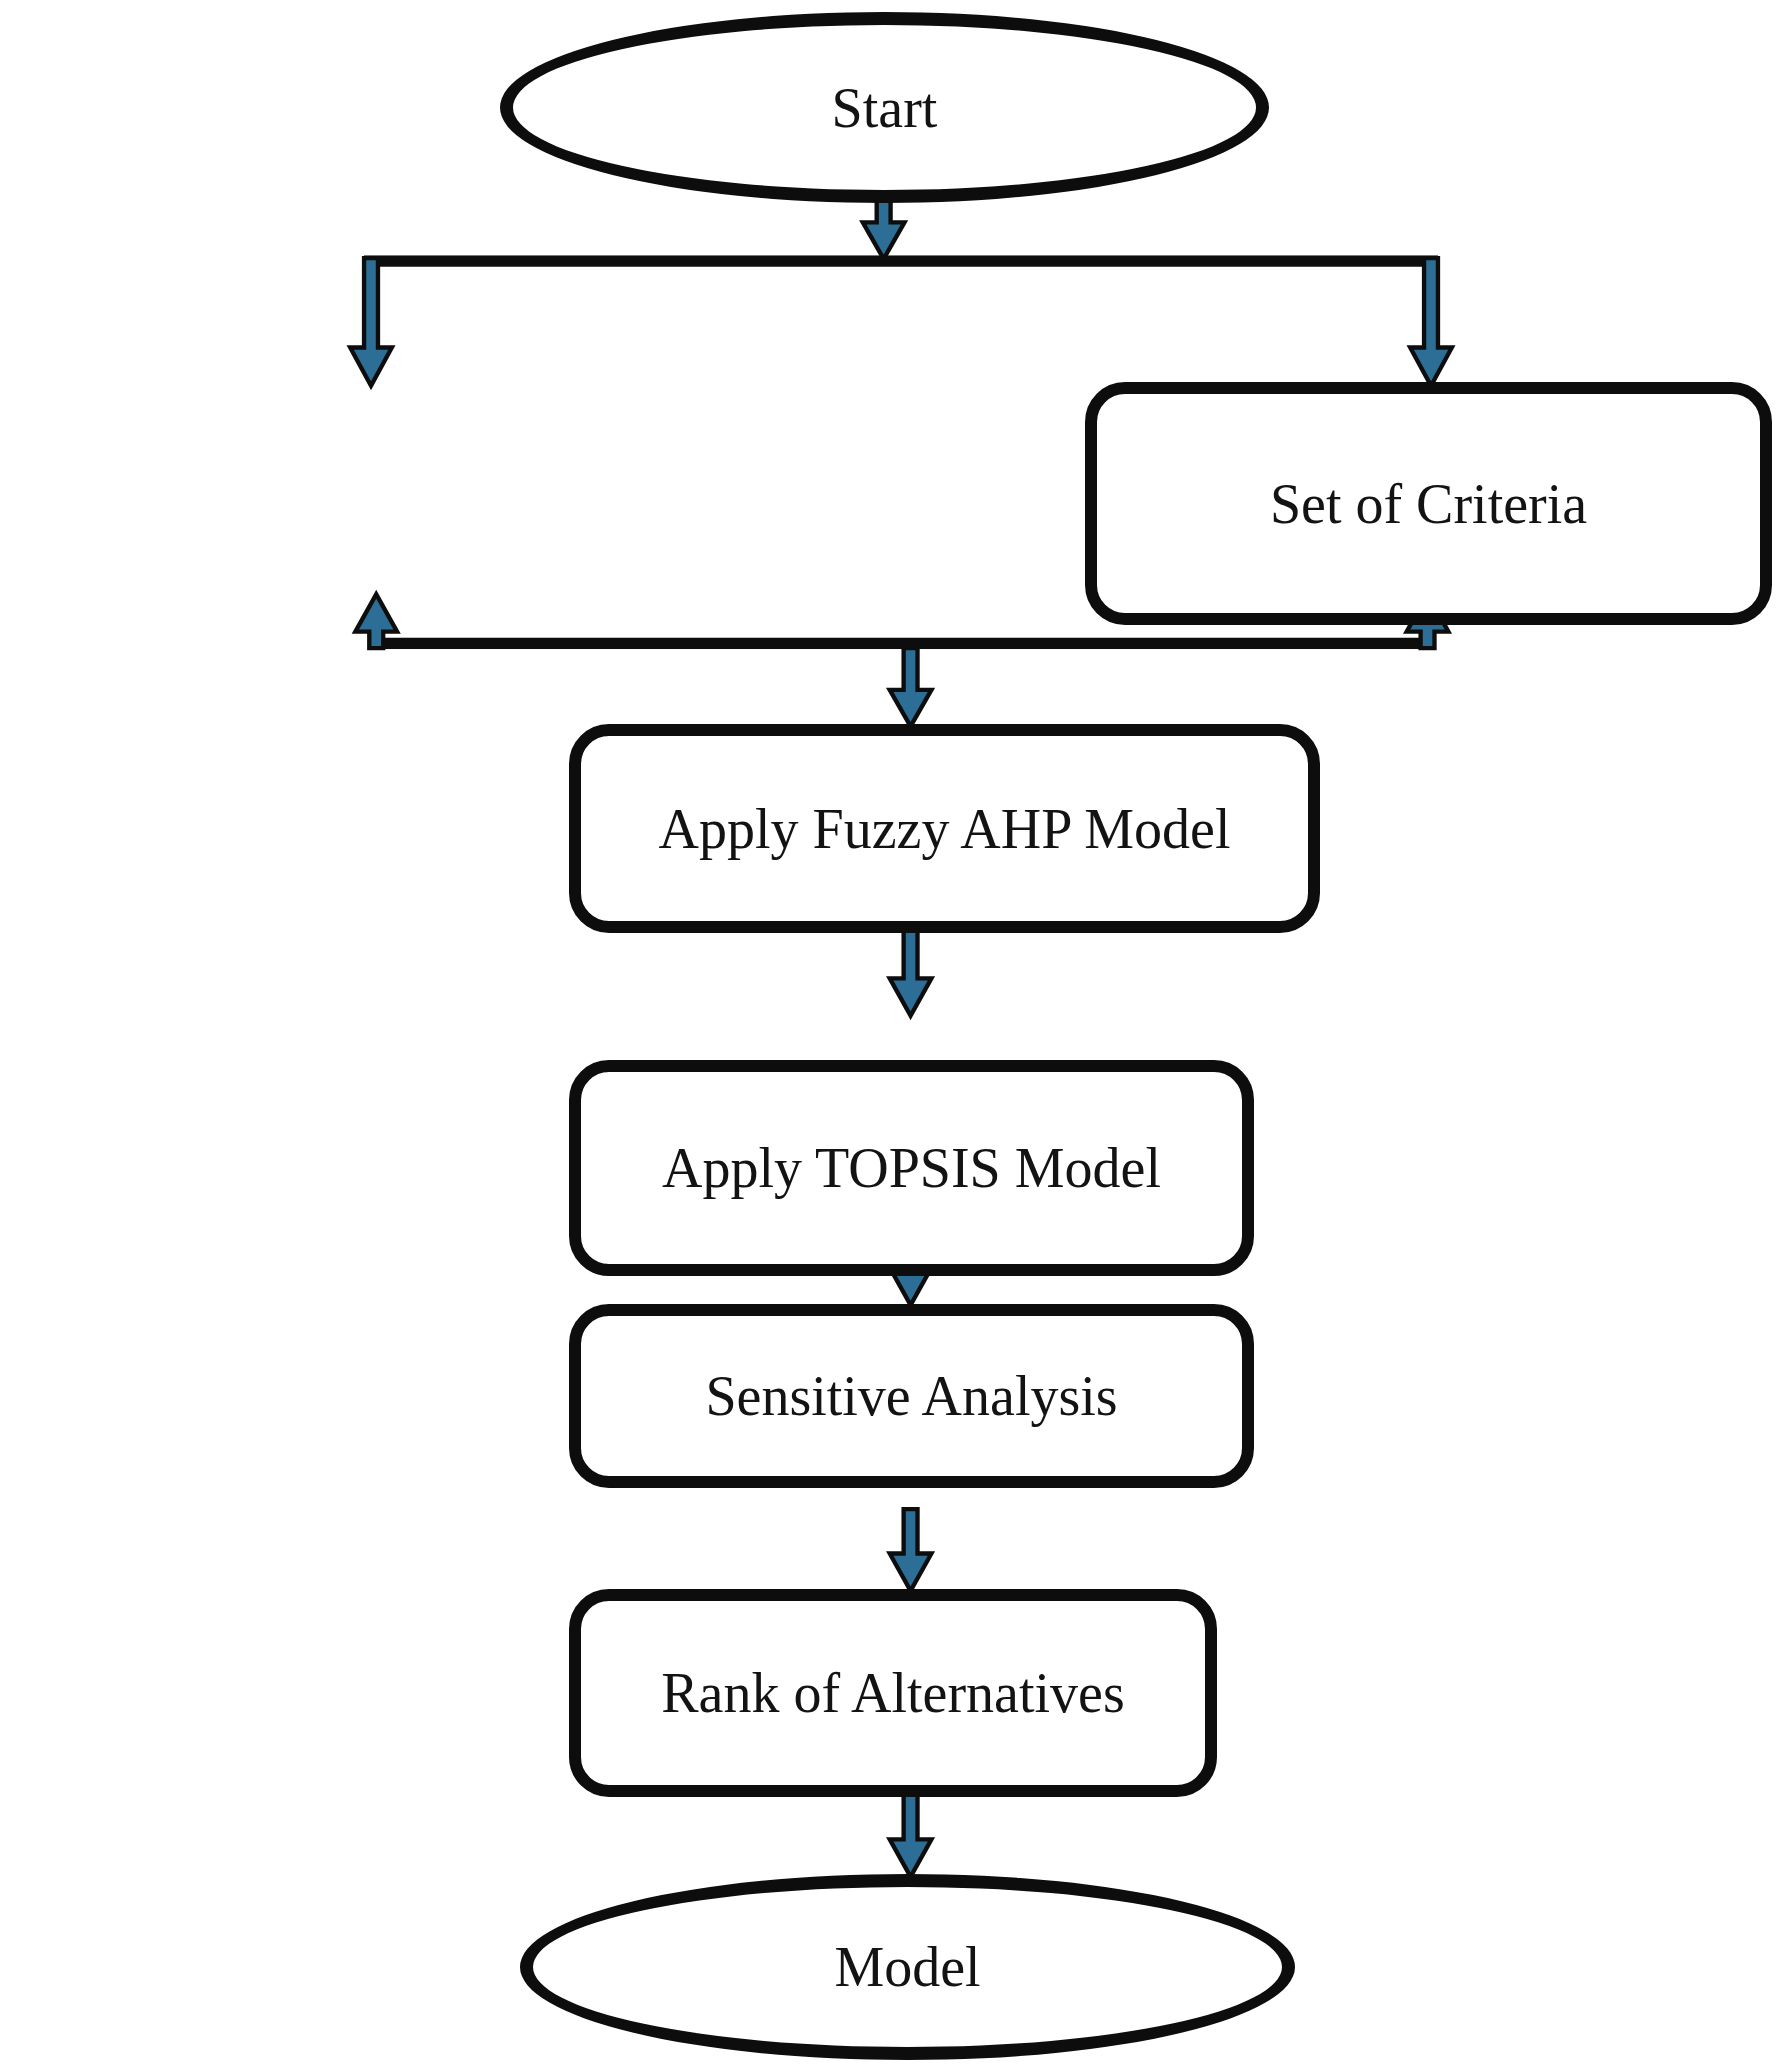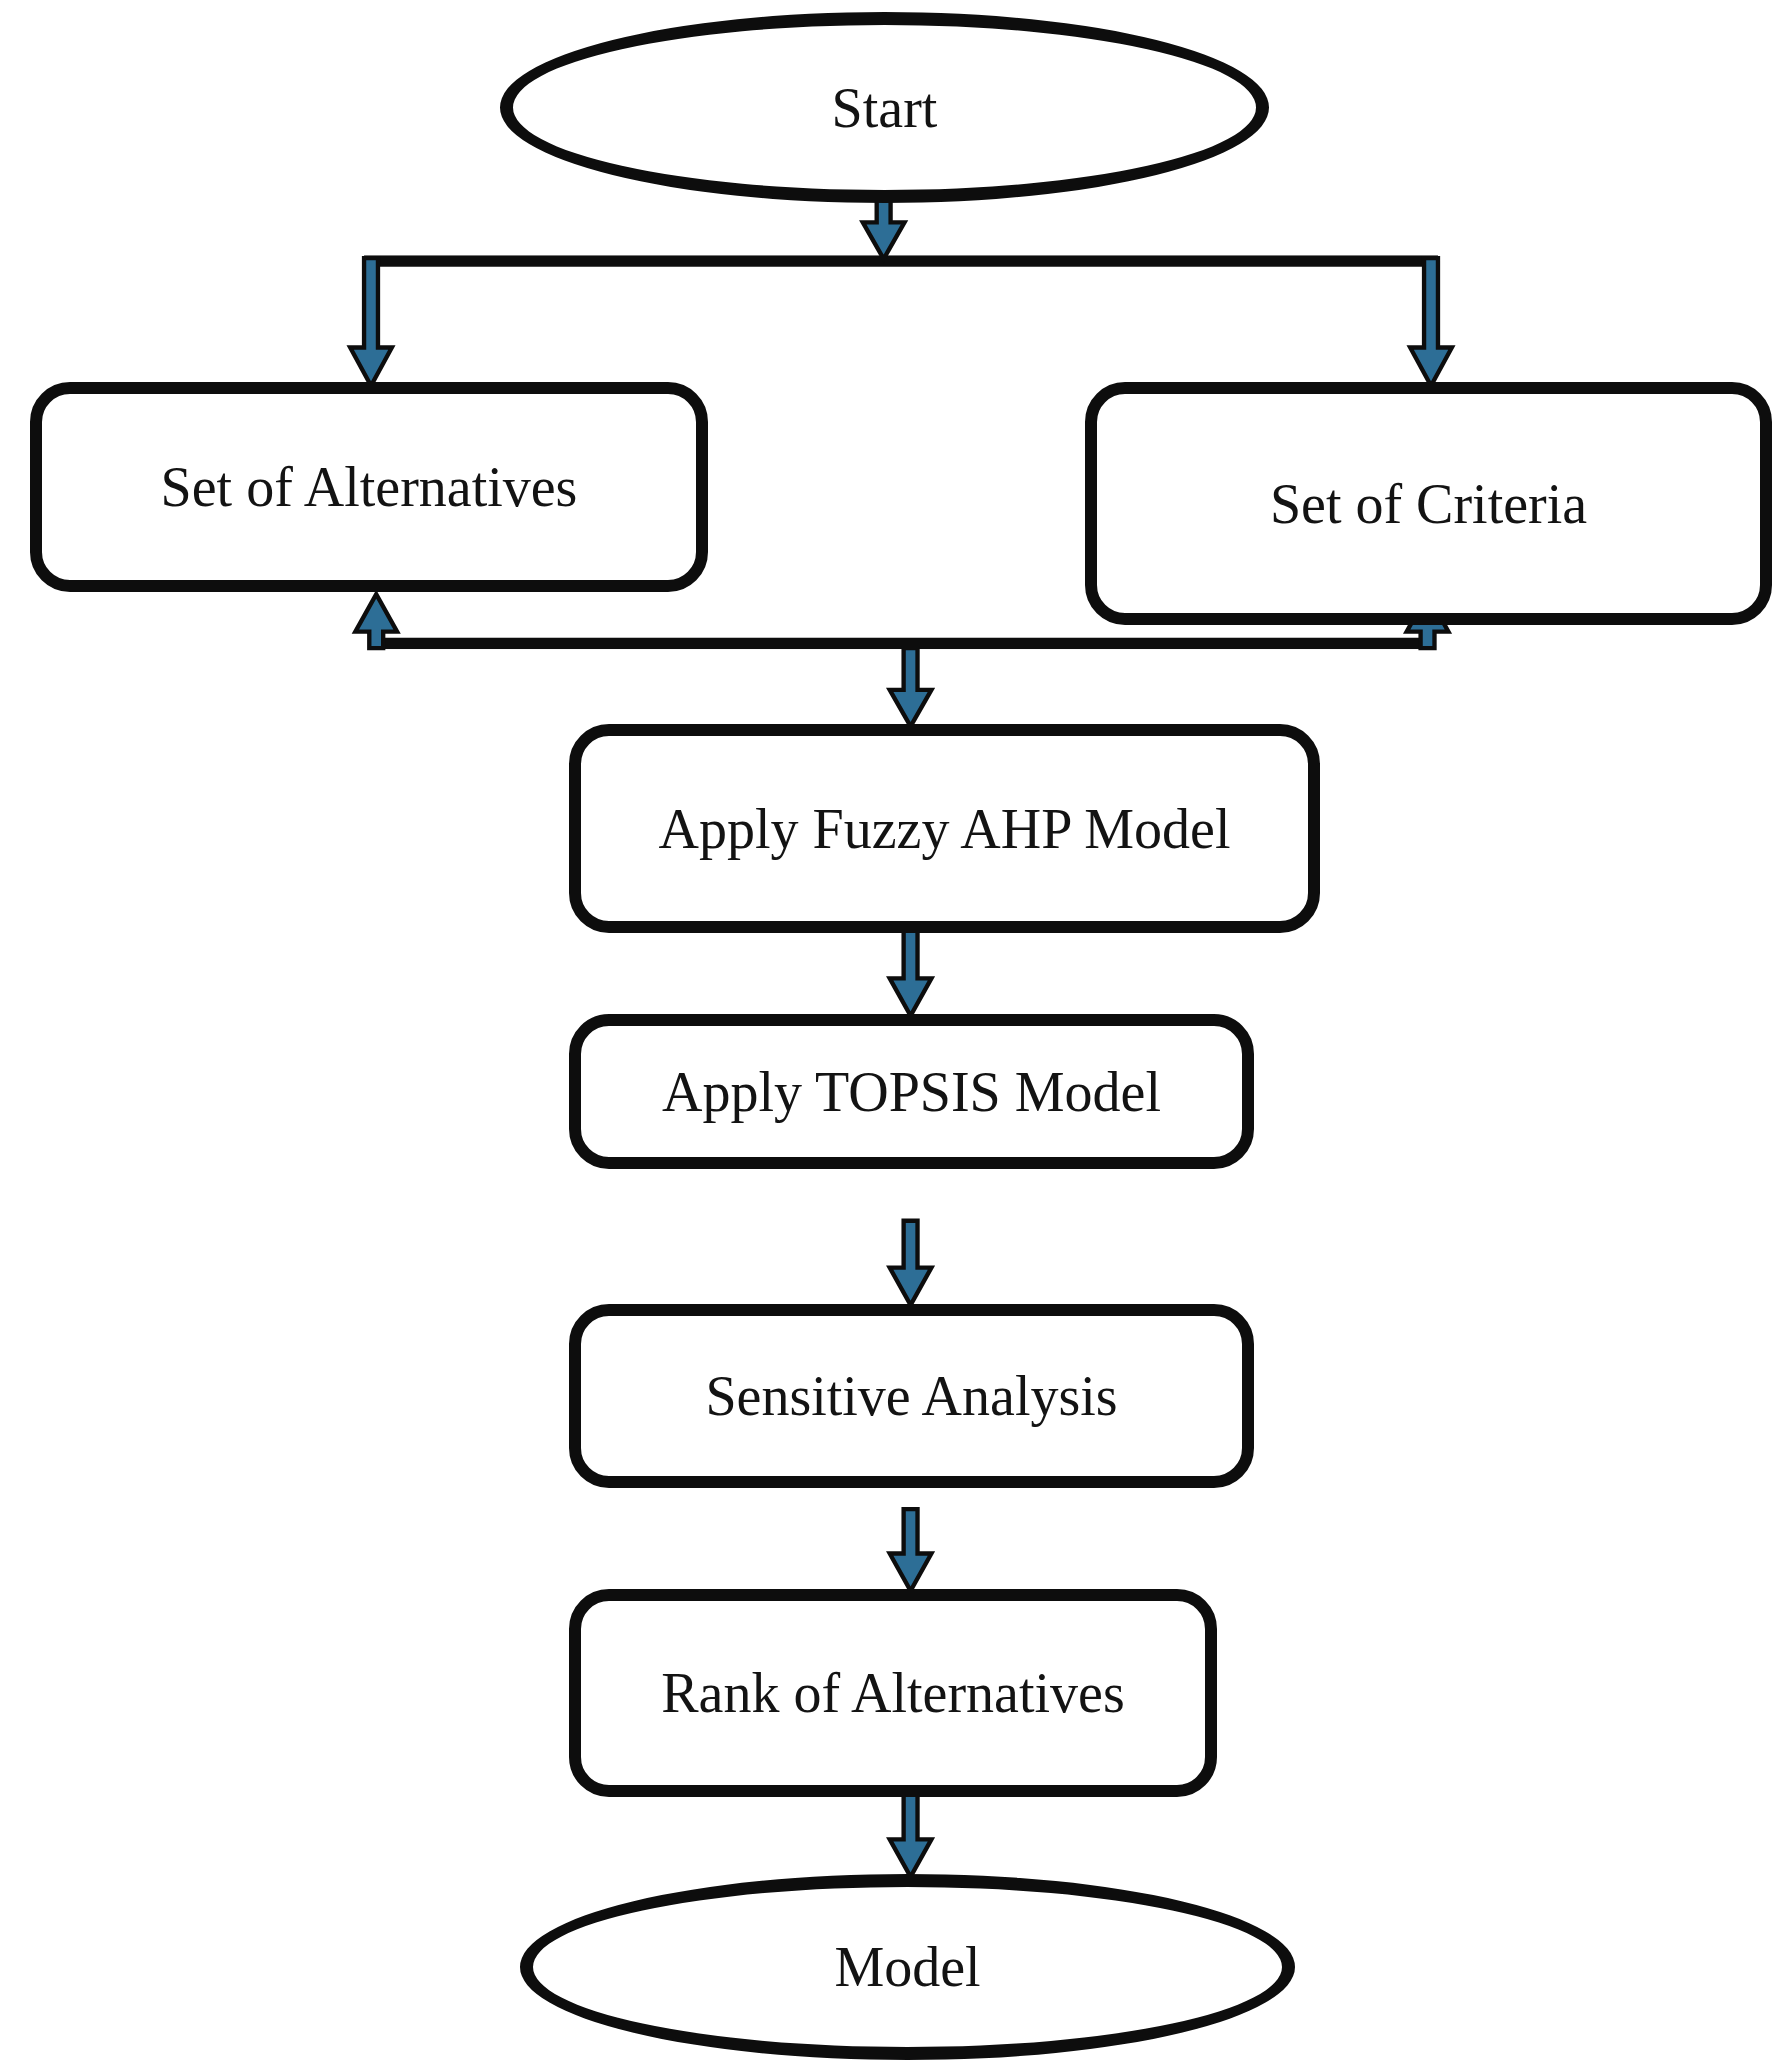"Set of Alternatives" div.node { html: <div> <span>Set of Alternatives</span> </div> -> none }
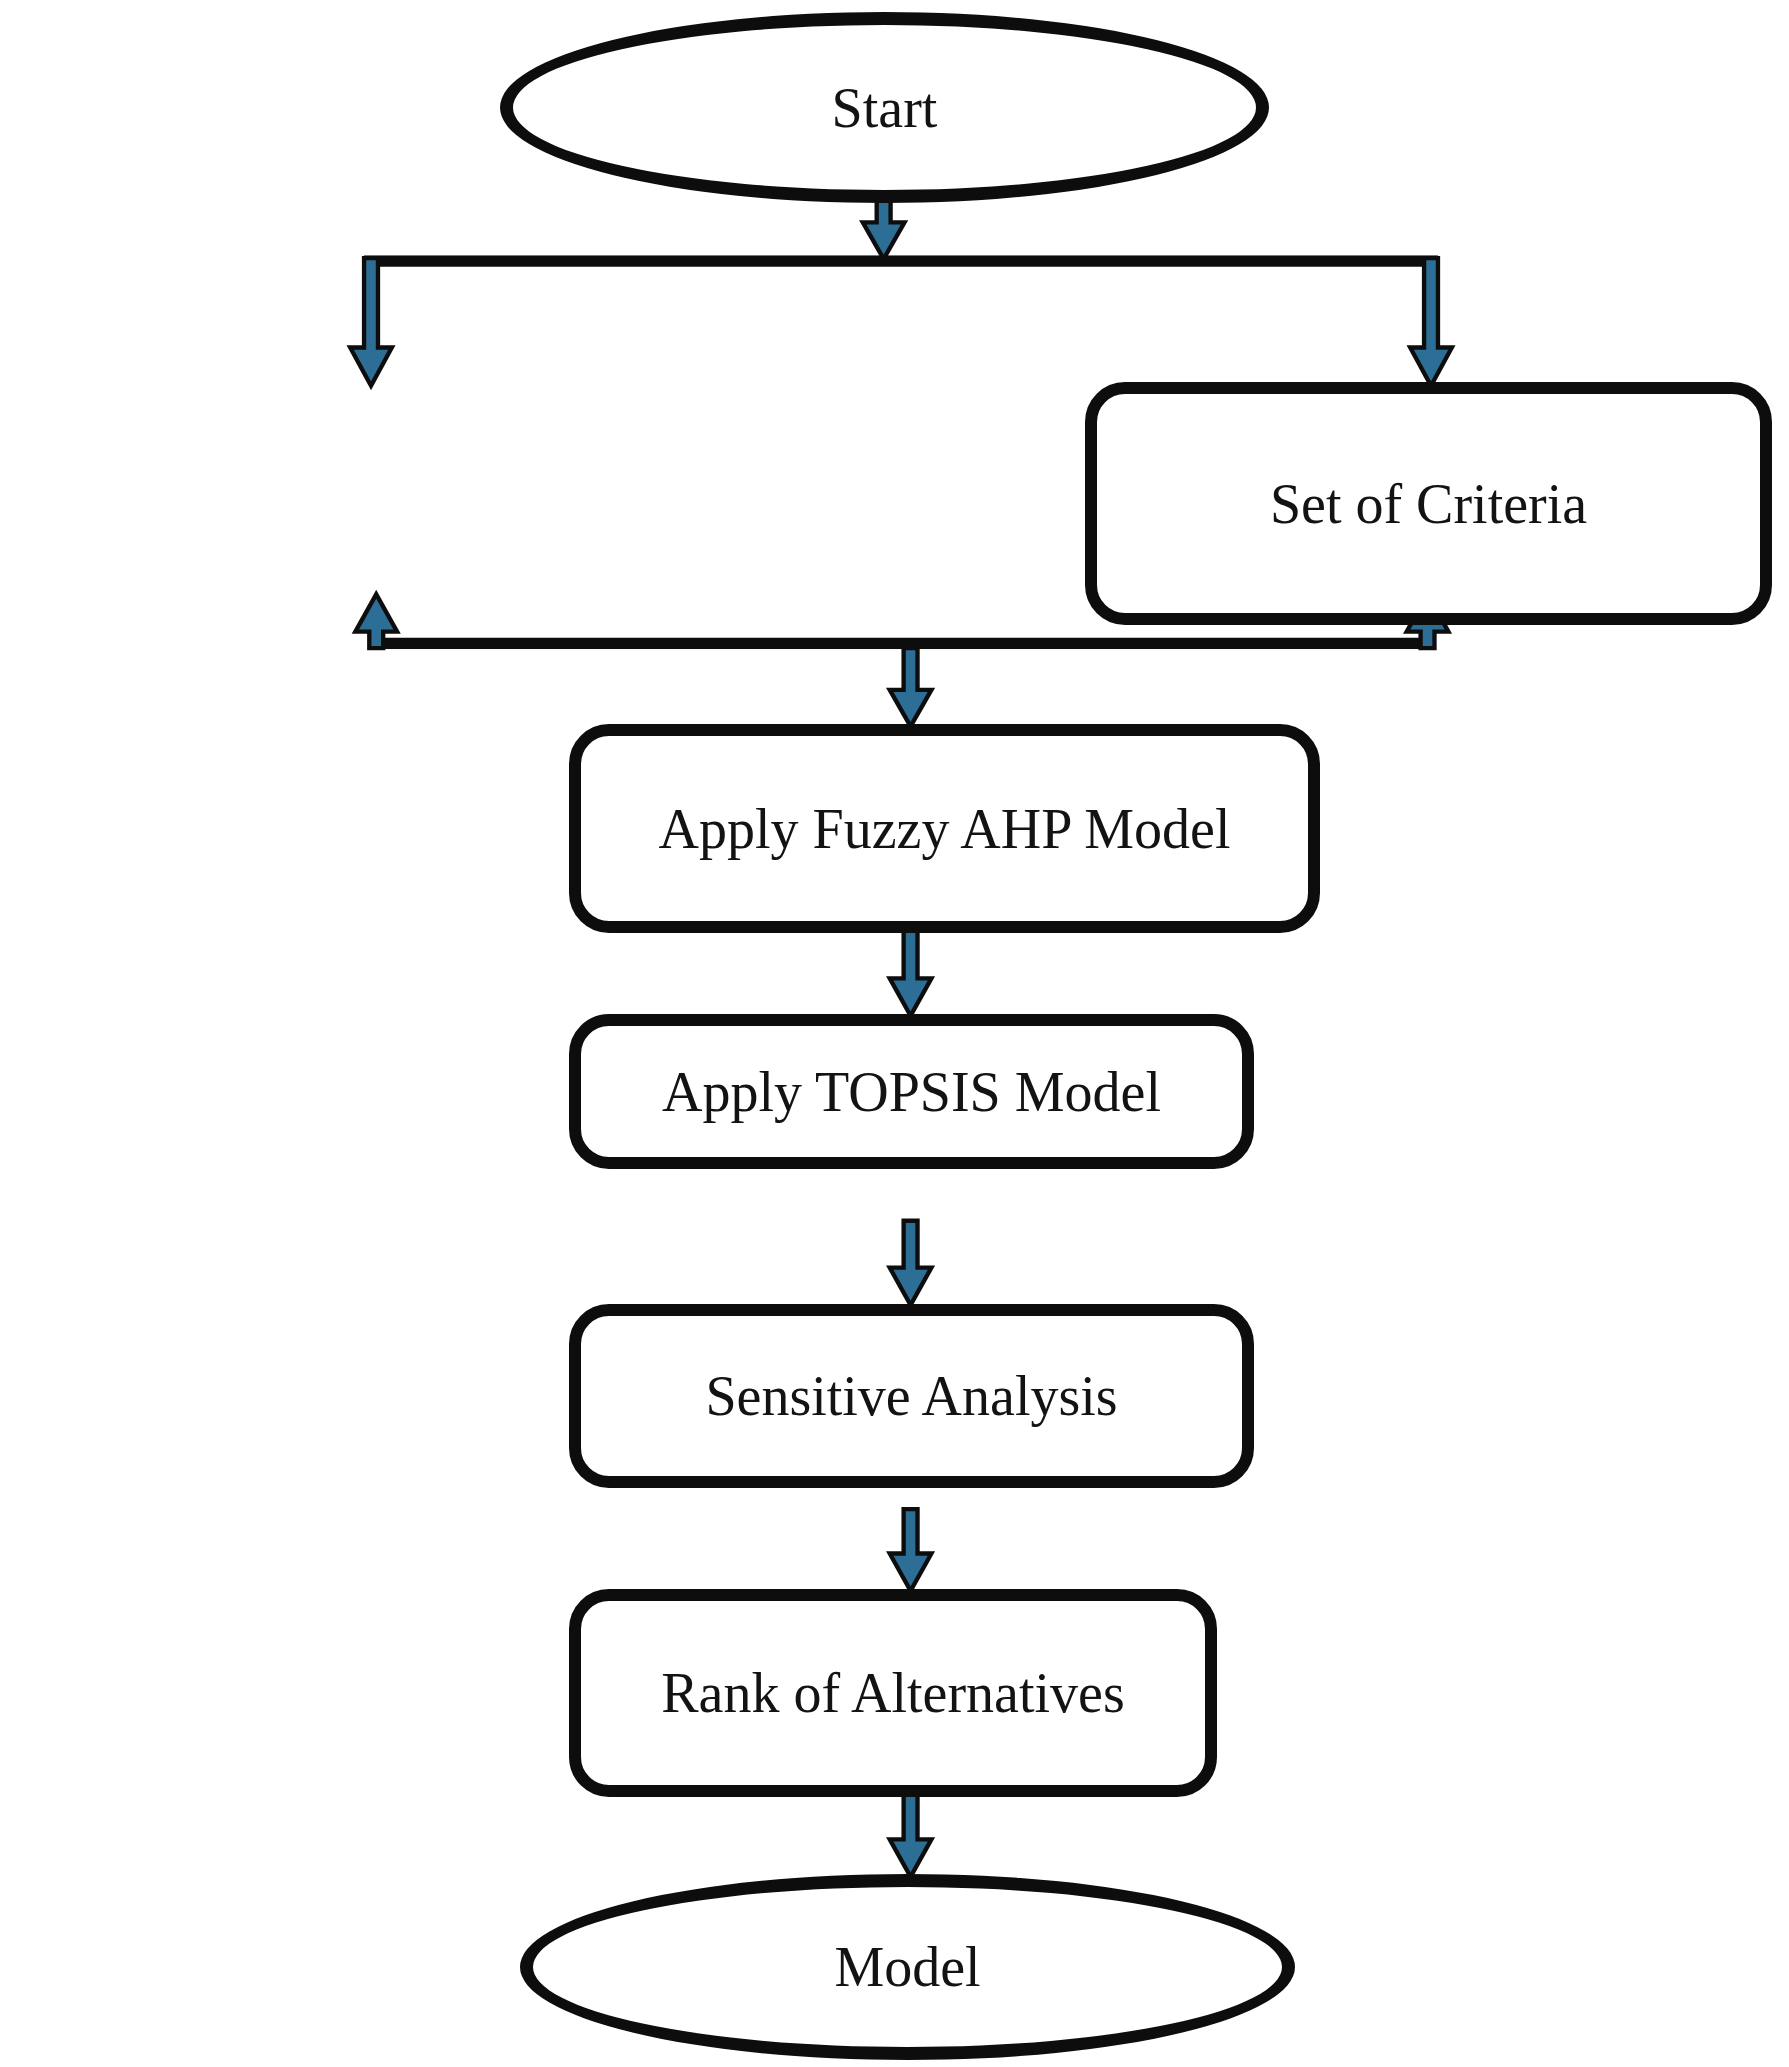"Apply TOPSIS Model" div.node { height: 155px -> 216px; top: 1014px -> 1060px }
